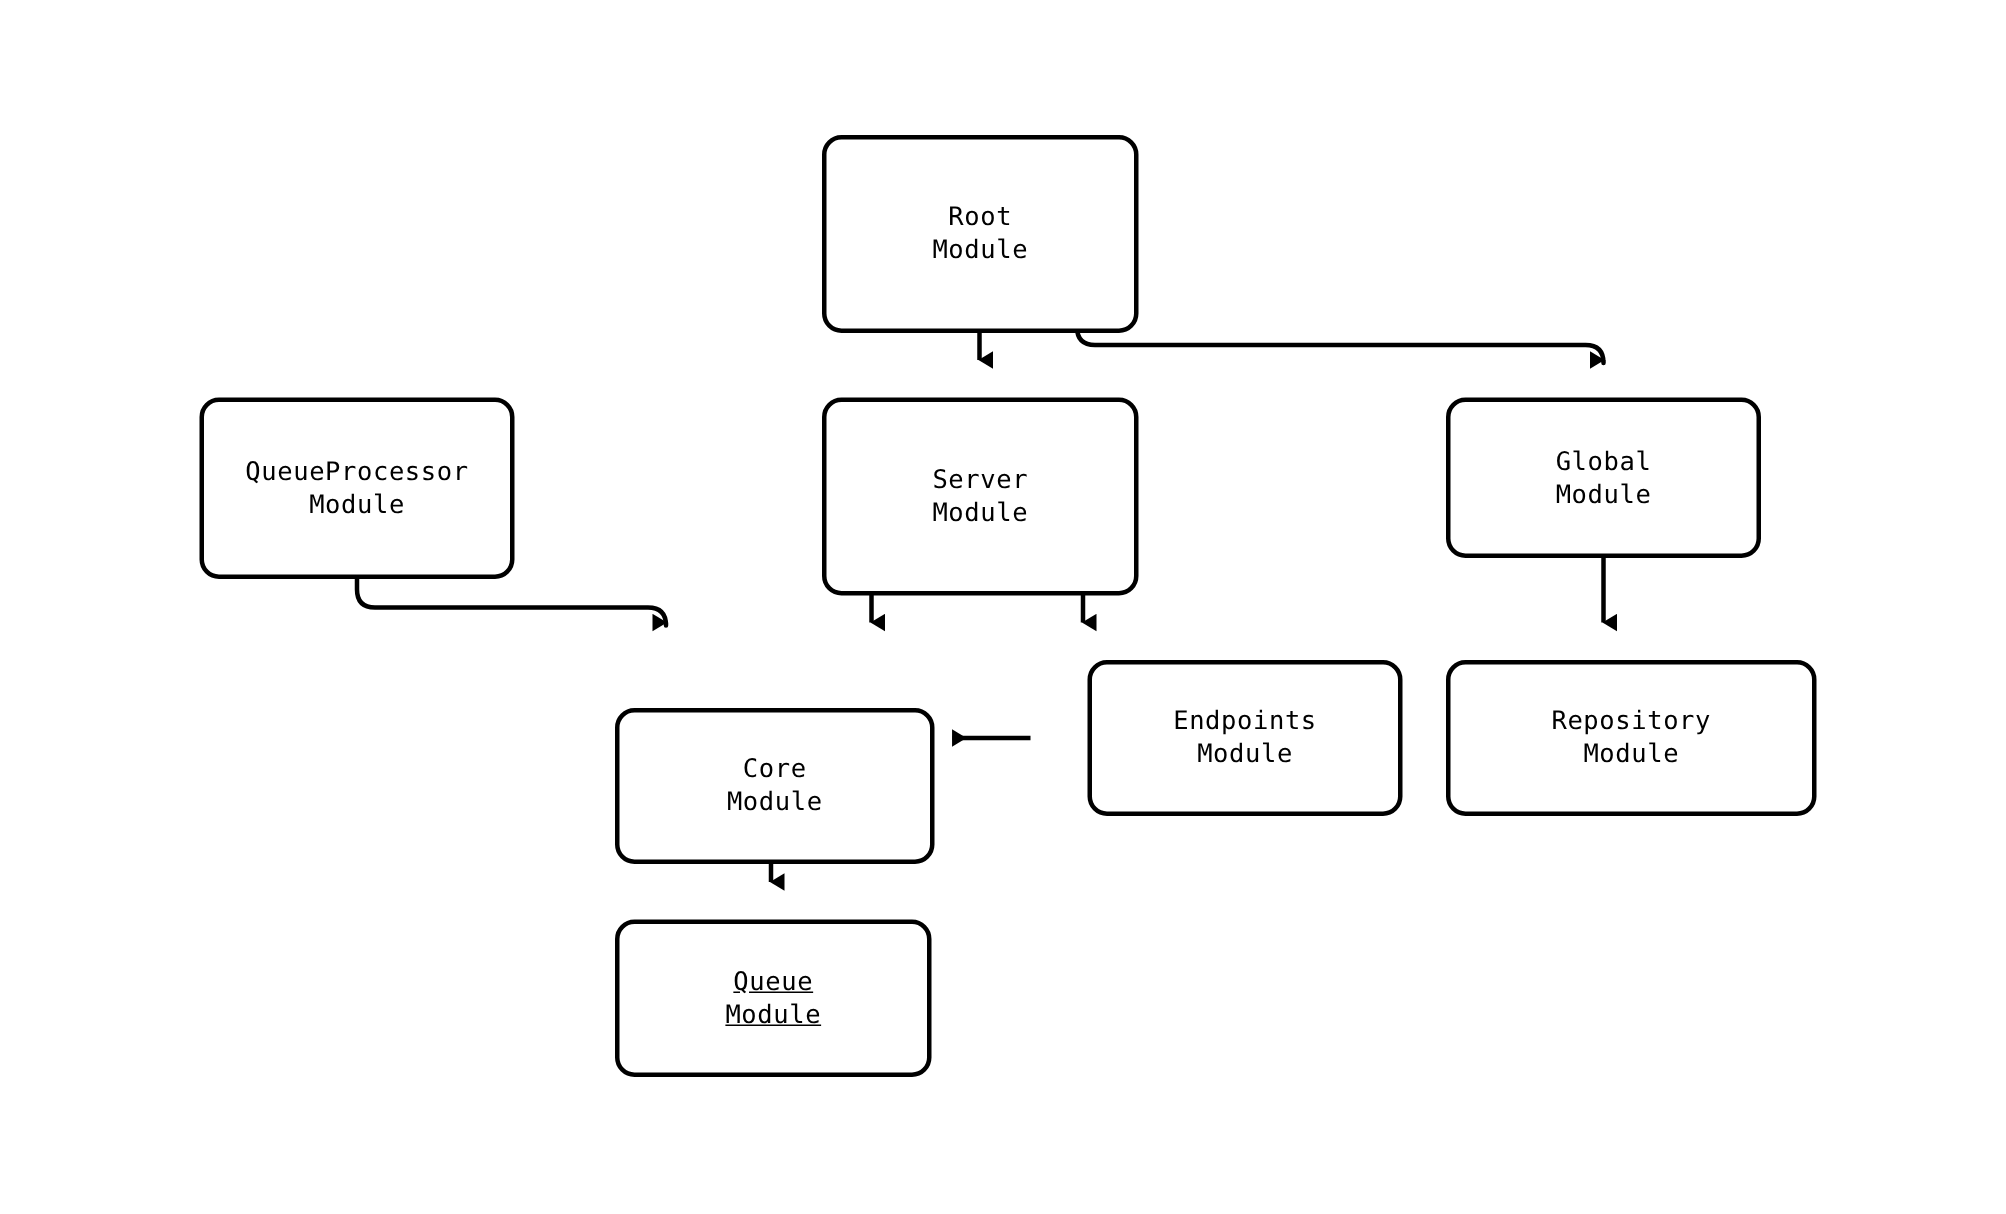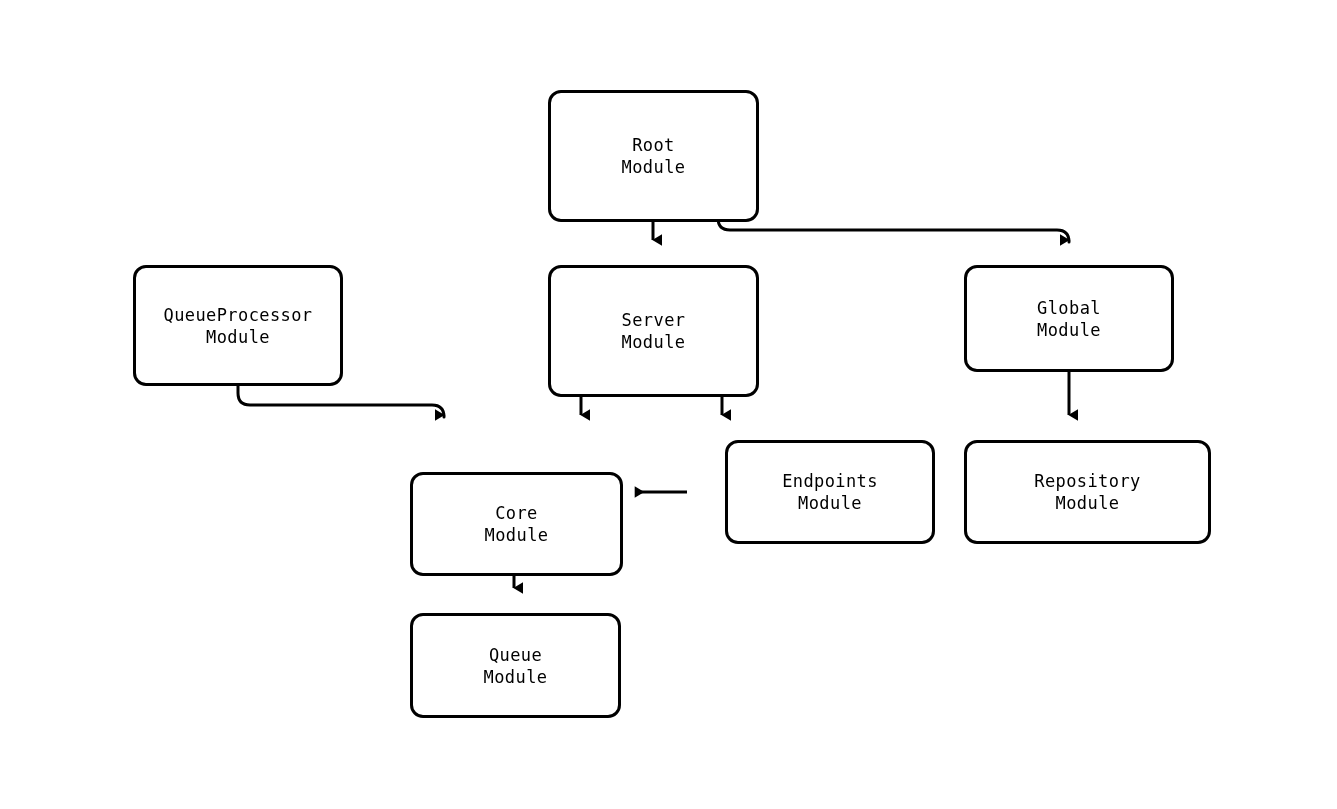"Queue" div.node { text-decoration: none -> underline }
